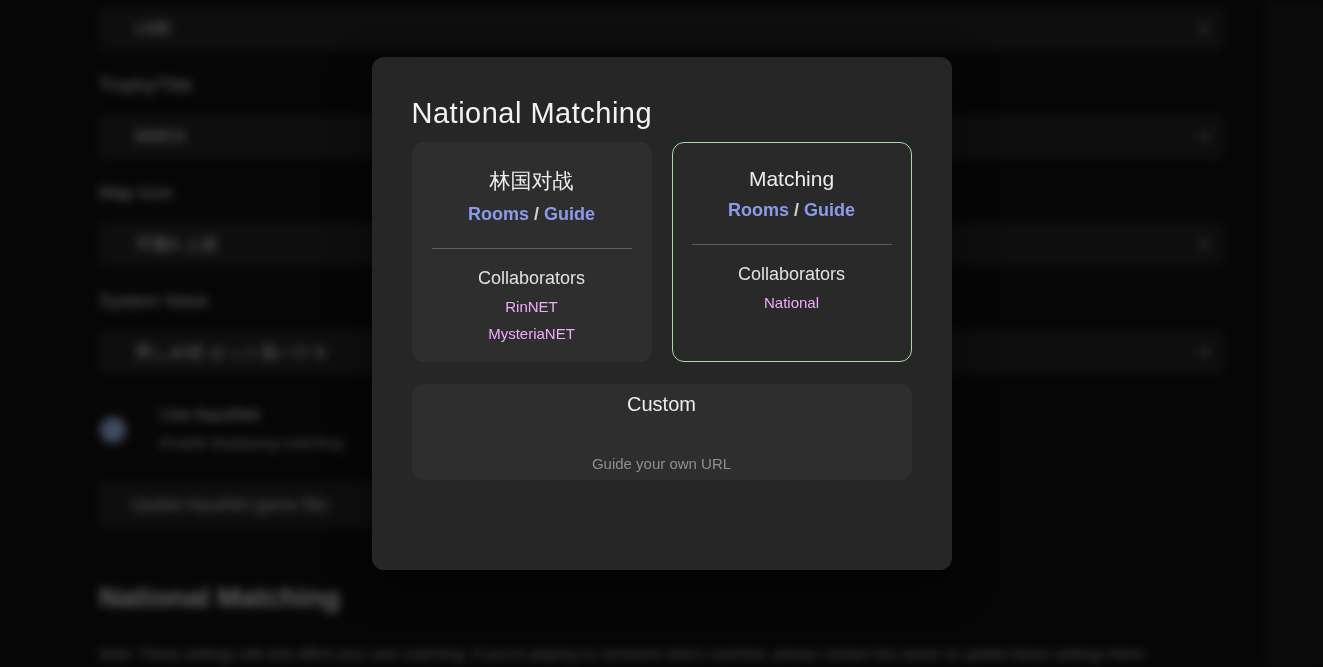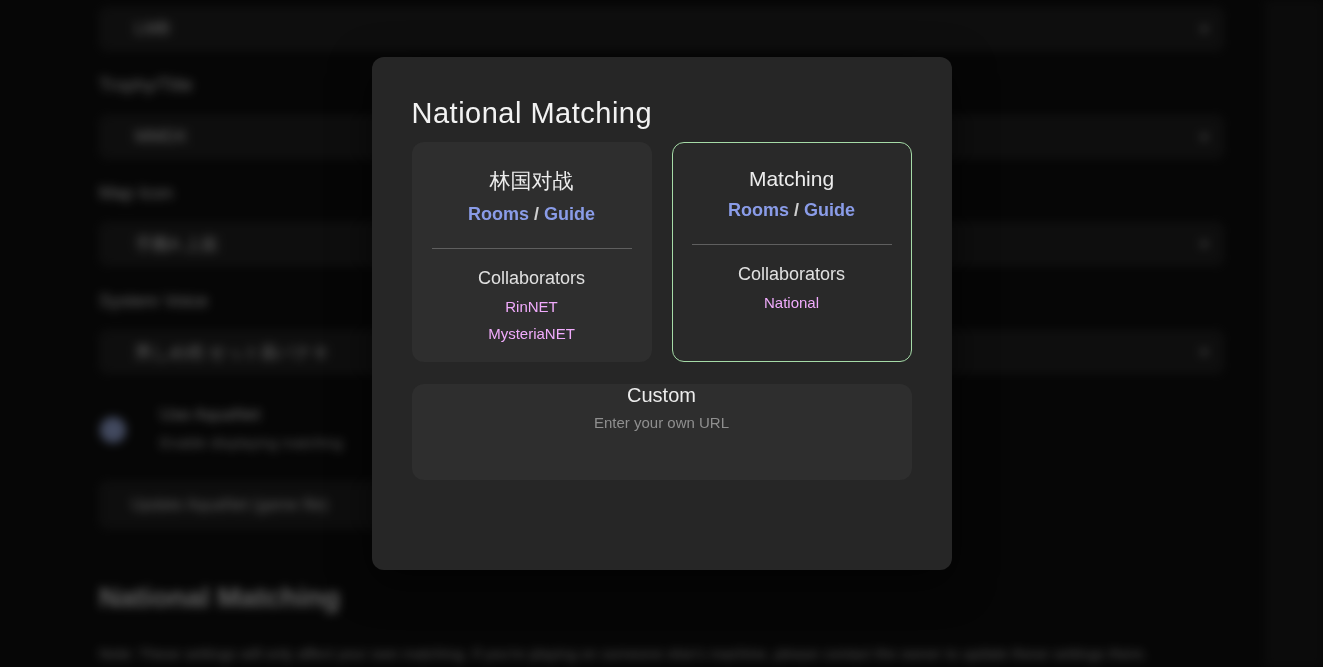"Custom" .custom-card { gap: none -> 32px; justify-content: none -> center }
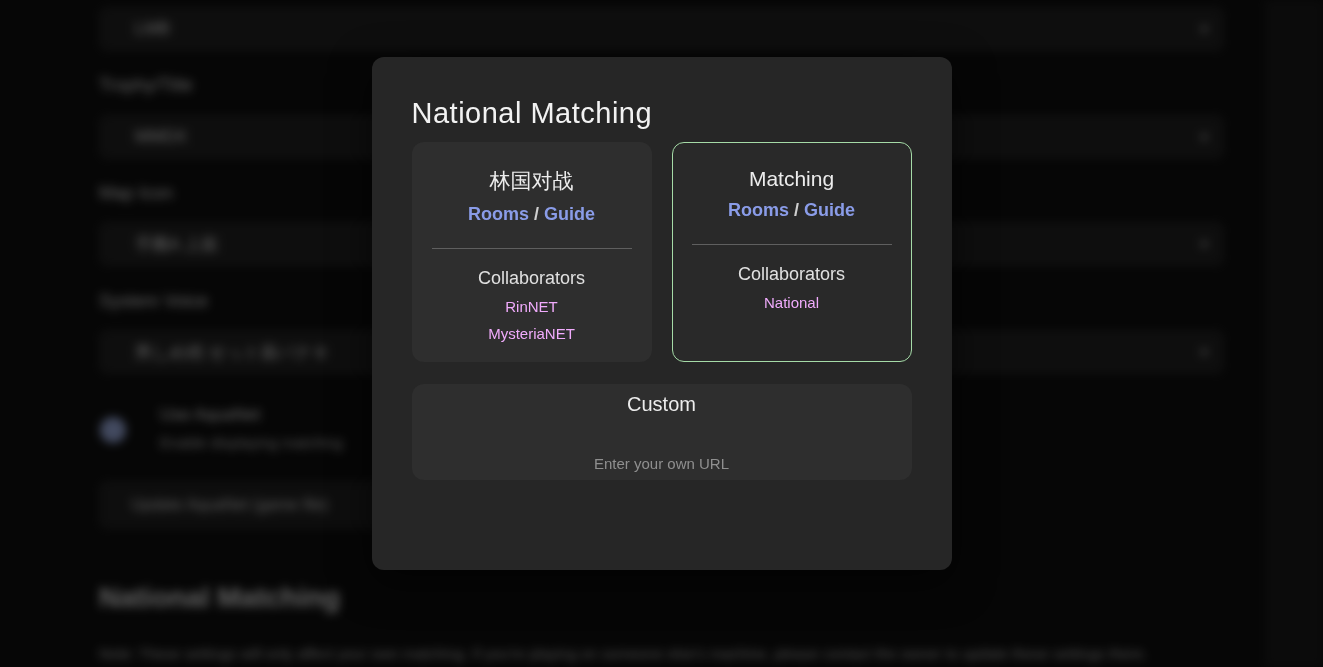"Enter your own URL" div.custom-sub { text: Enter -> Guide }
